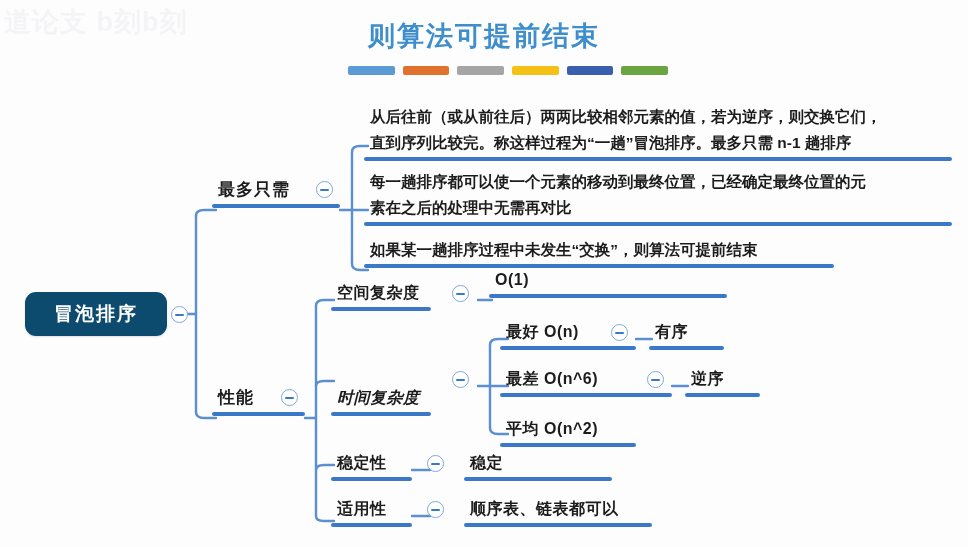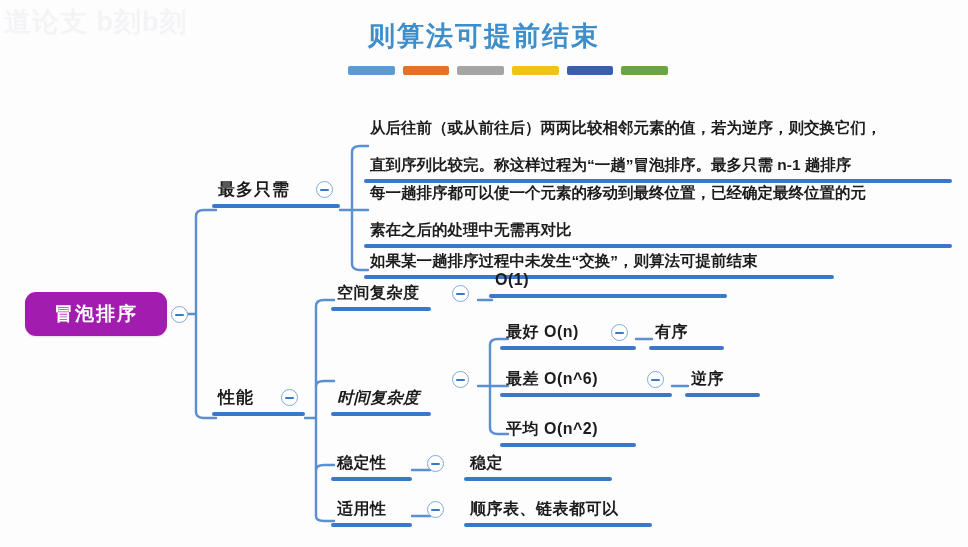"从后往前（或从前往后）两两比较相邻元素的值，若为逆序，则交换它们，" .t-para .tx { margin-top: 11px -> none }
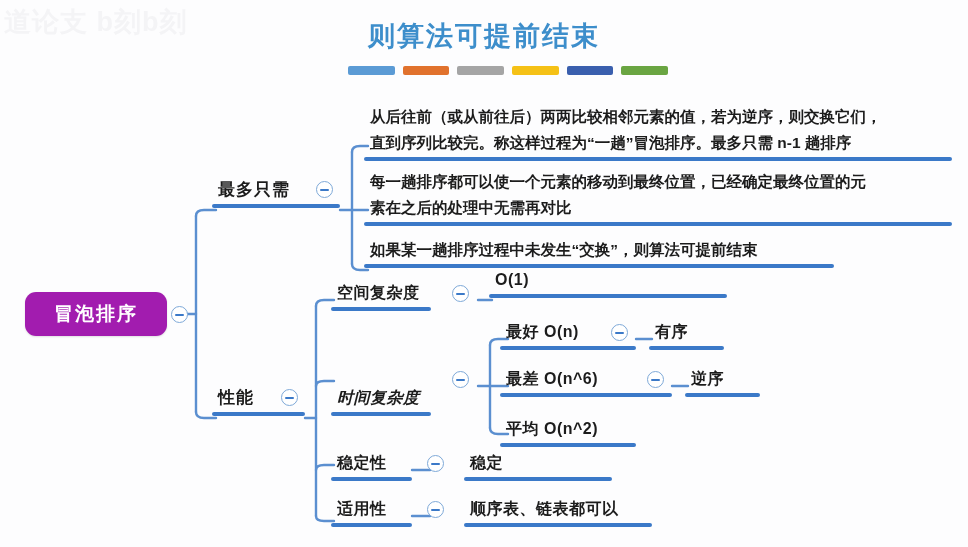"冒泡排序" .root-node { background: #a21caf -> #0c4a6e }
